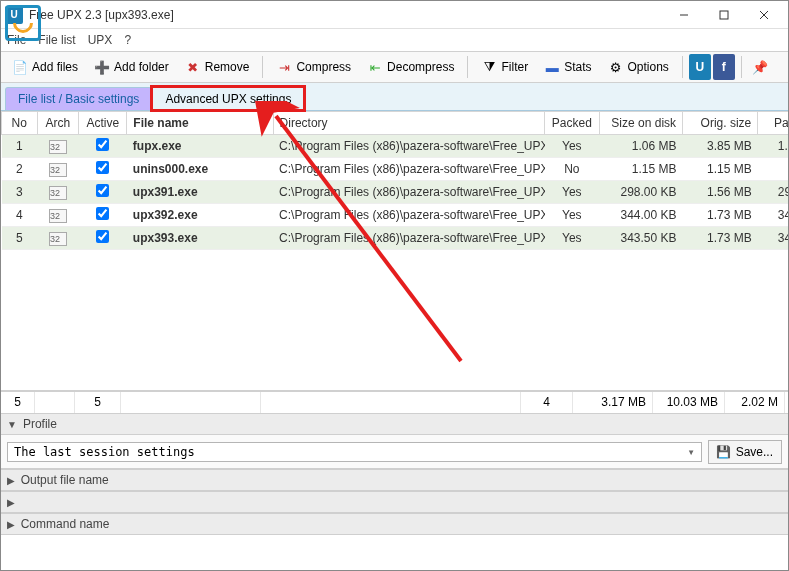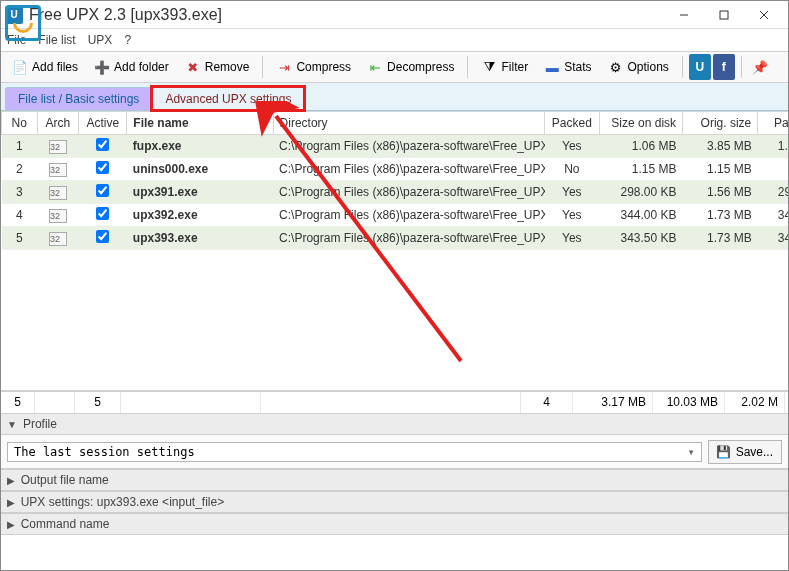"Free UPX 2.3 [upx393.exe]" .titlebar .title { font-size: 16px -> 12px }
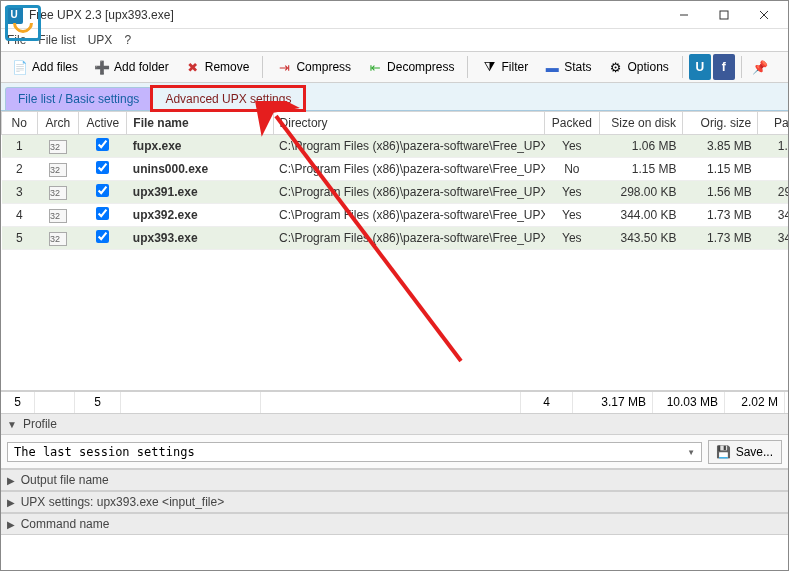"Advanced UPX settings" .tab { color: #7f1d1d -> #000000 }
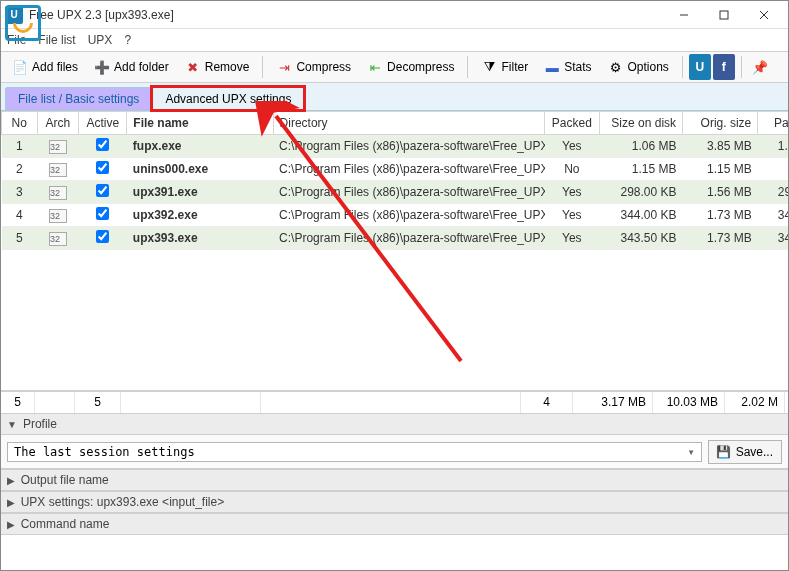"UPX settings: upx393.exe <input_file>" span { html: <span>UPX settings: upx393.exe &lt;input_file&gt;</span> -> none }
